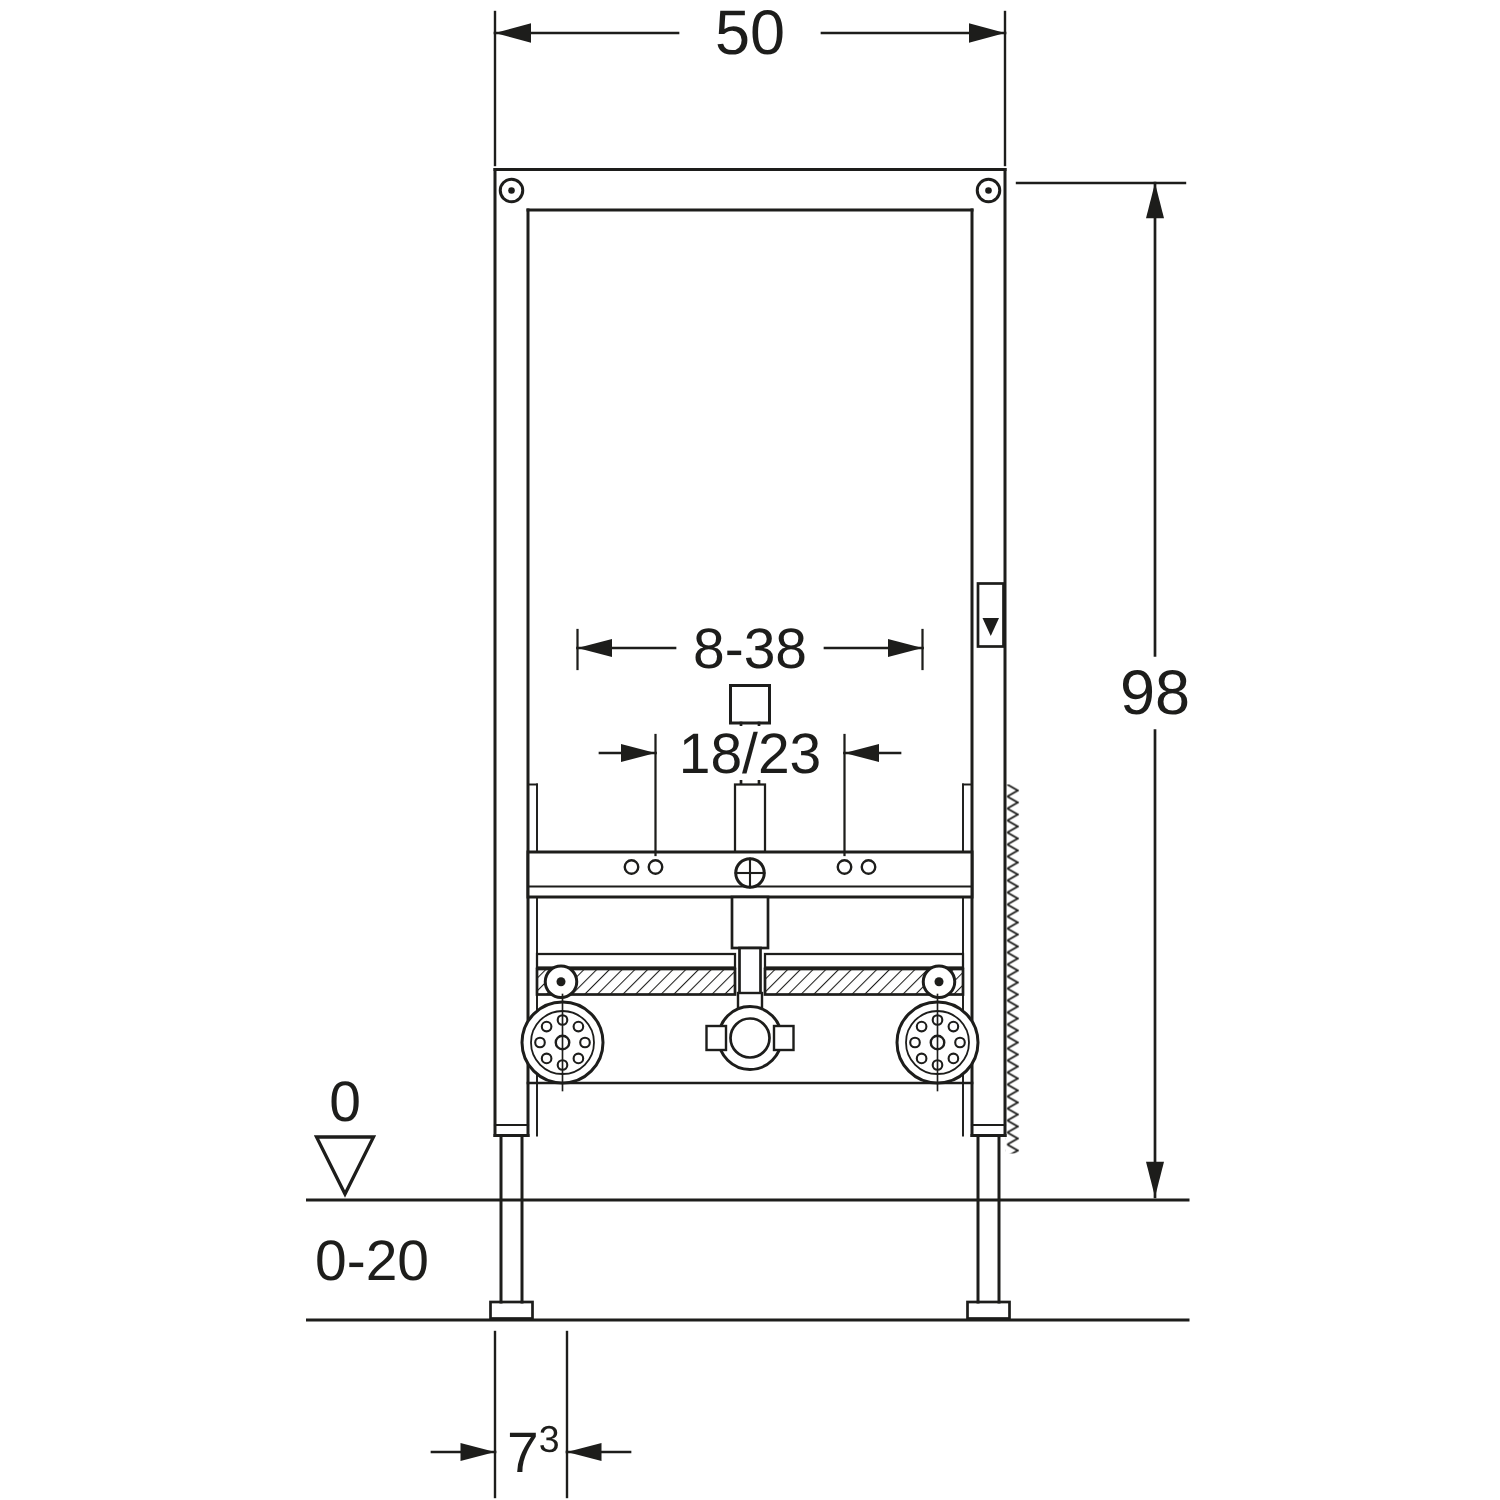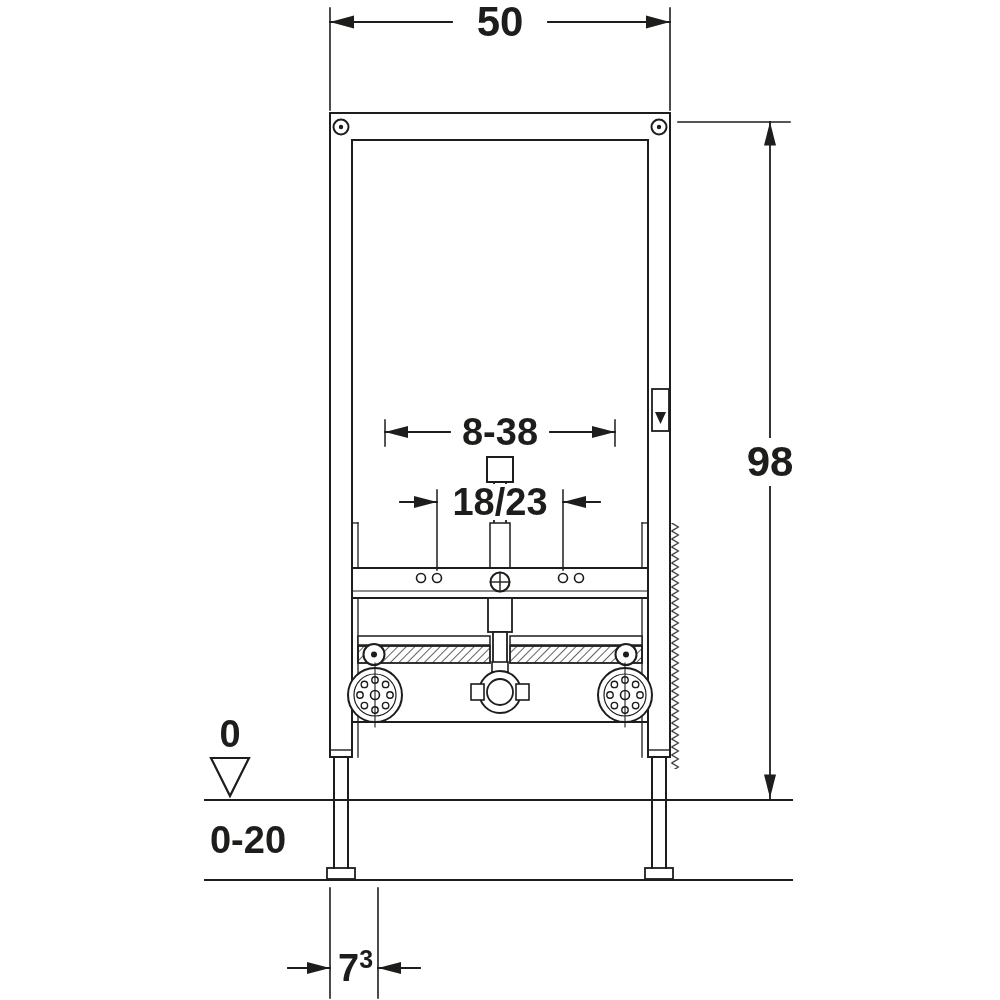"50" .stage { font-weight: bold -> none }
